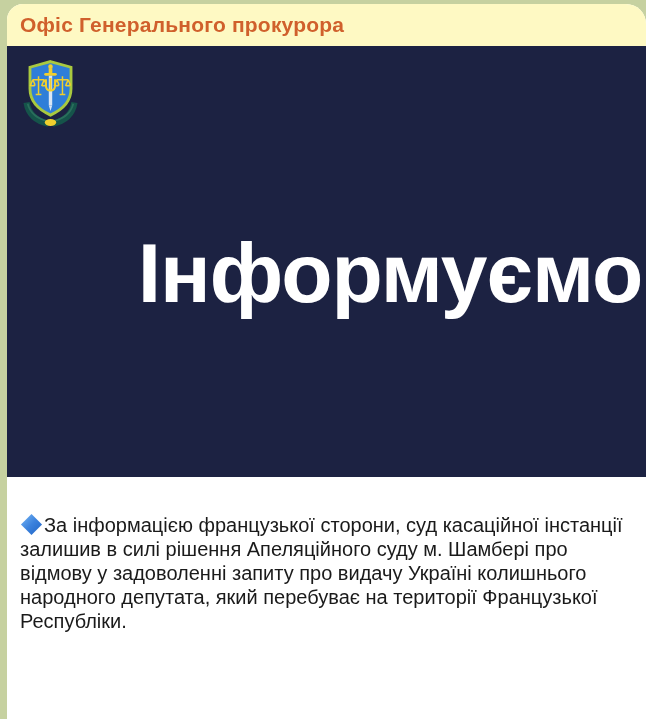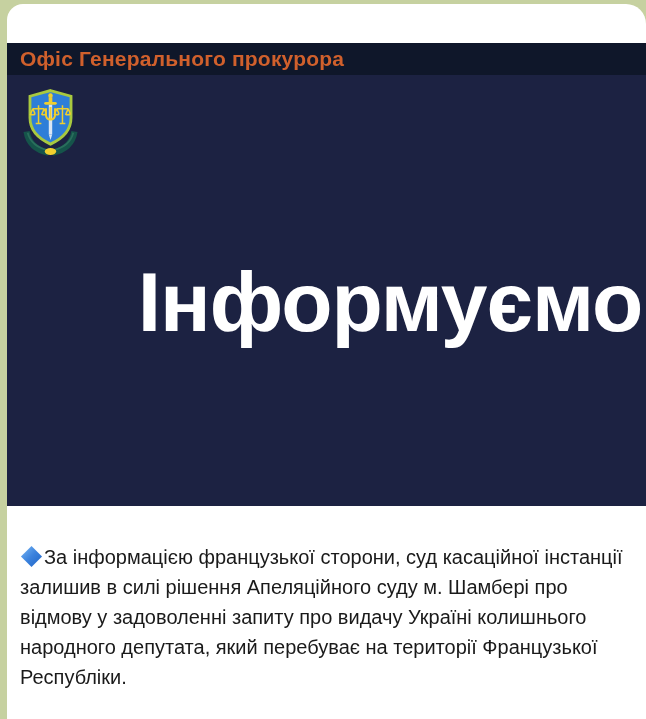"Офіс Генерального прокурора" .msg-header { background: #0f172a -> #fef9c3; height: 32px -> 42px; margin-top: 39px -> none }
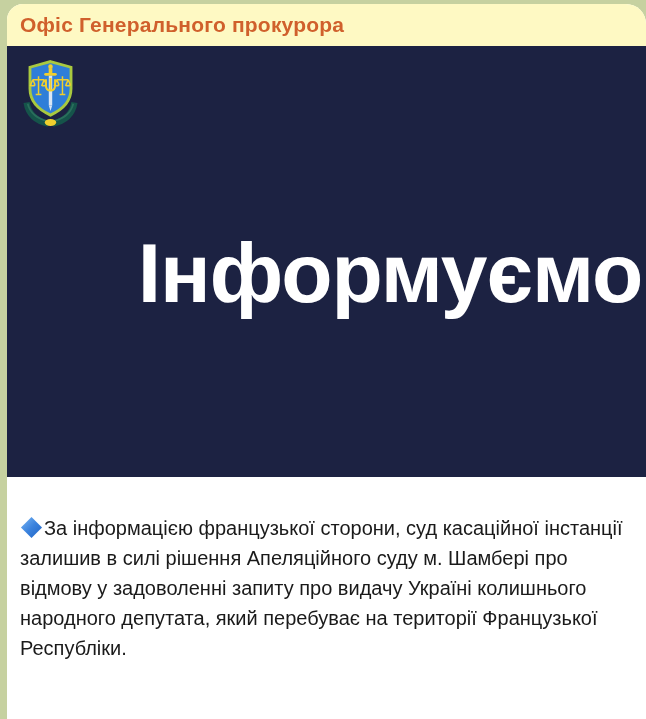"За інформацією французької сторони, суд" .body-text { line-height: 30px -> 24px }
